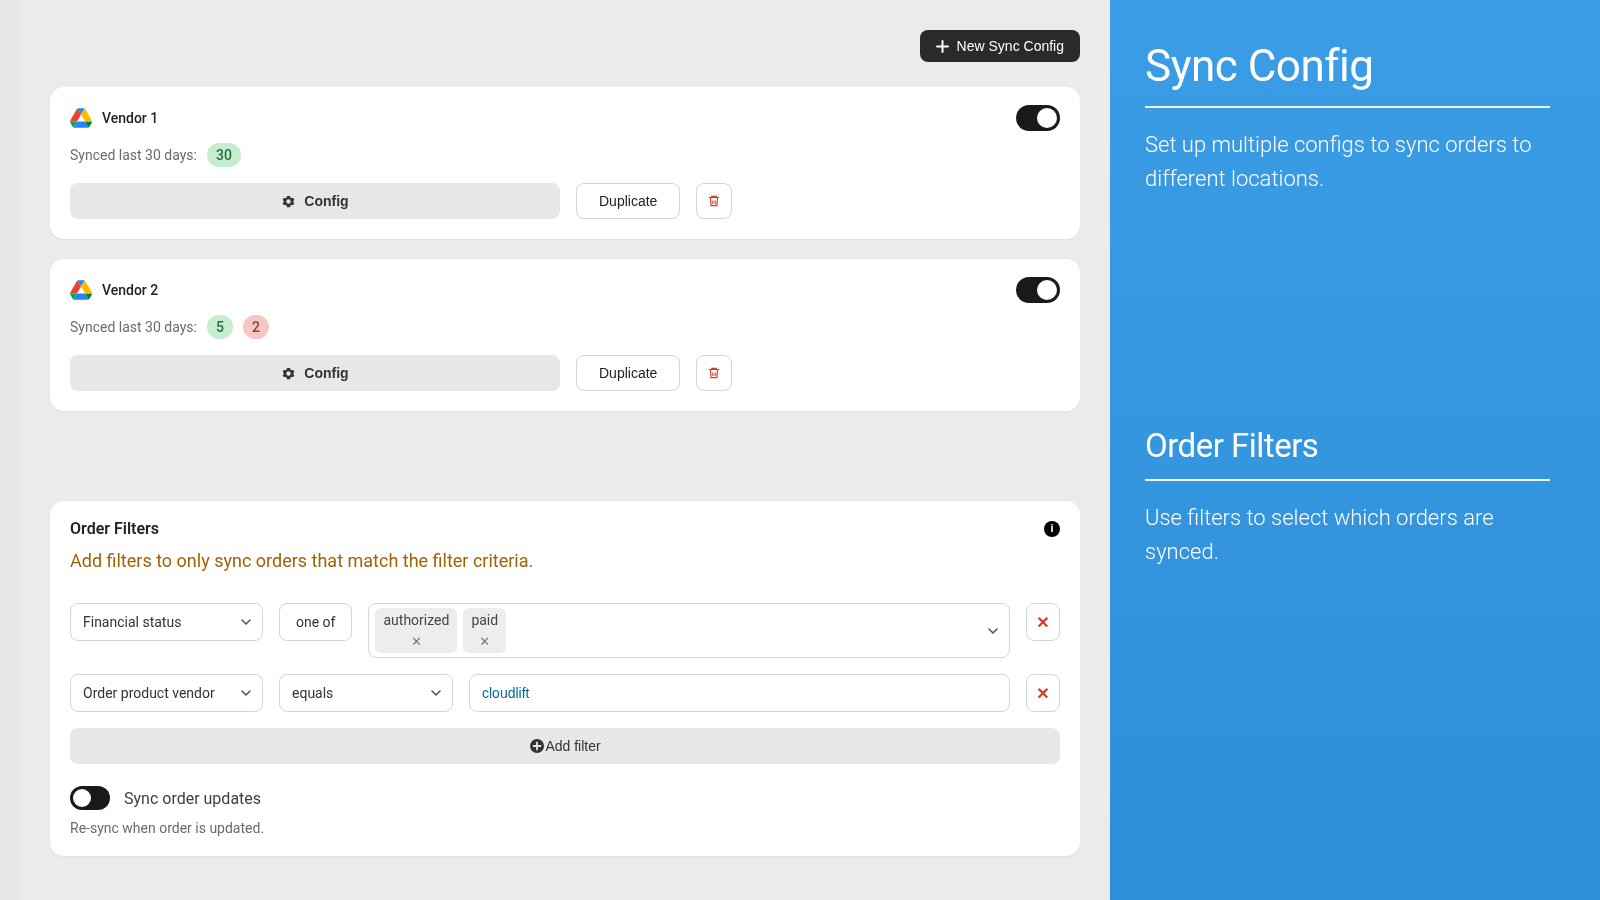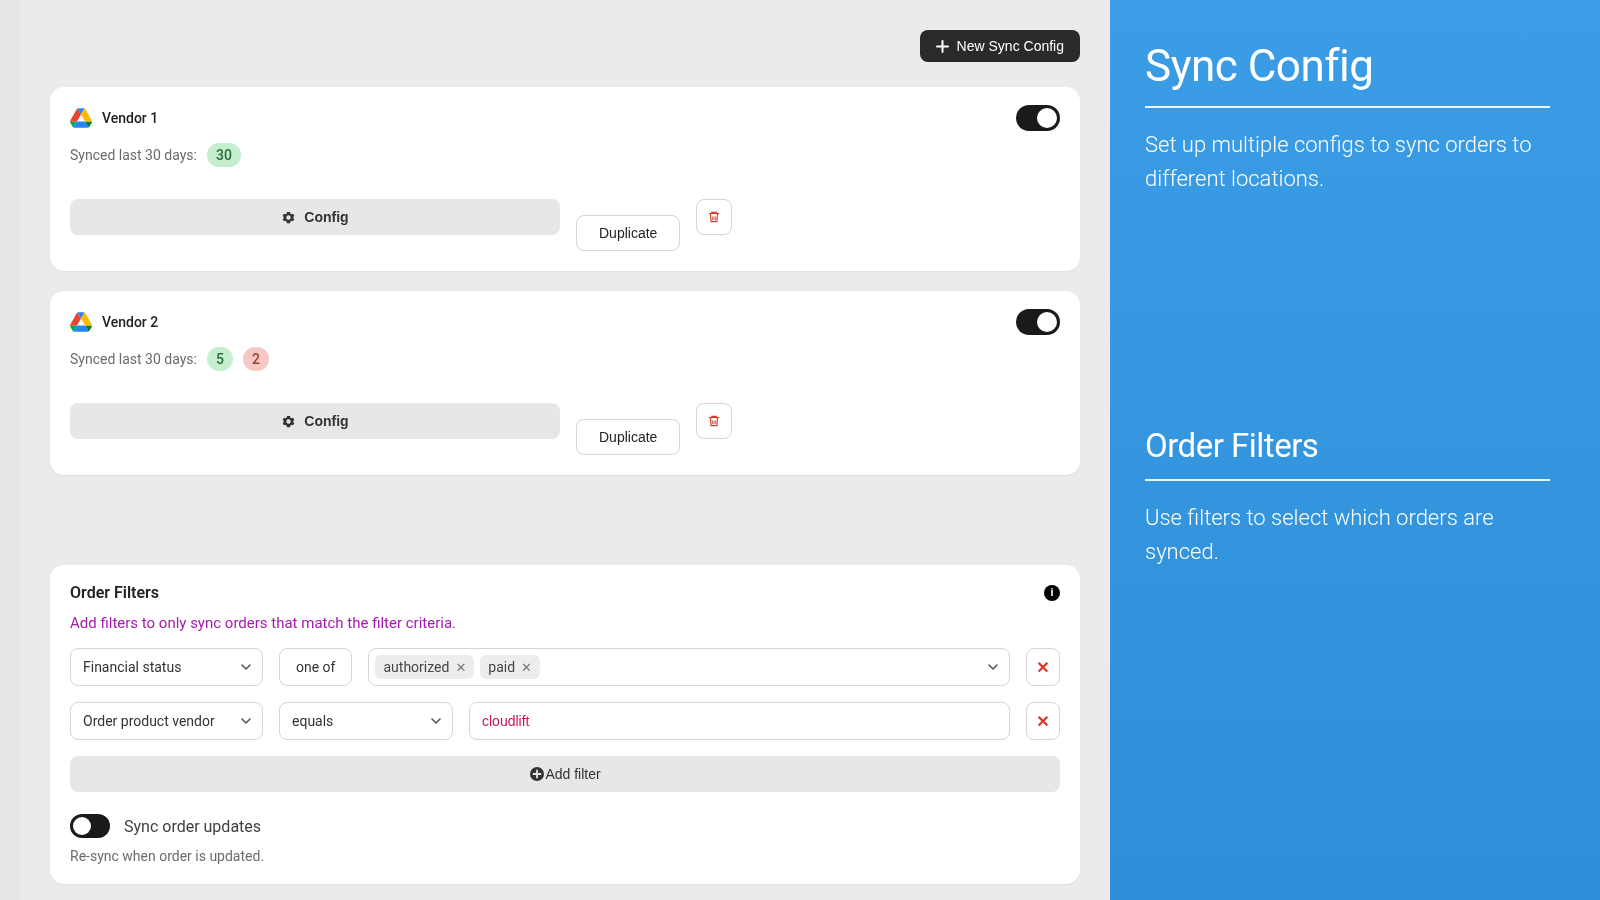"Duplicate" .btn-outline { margin-top: 32px -> none }
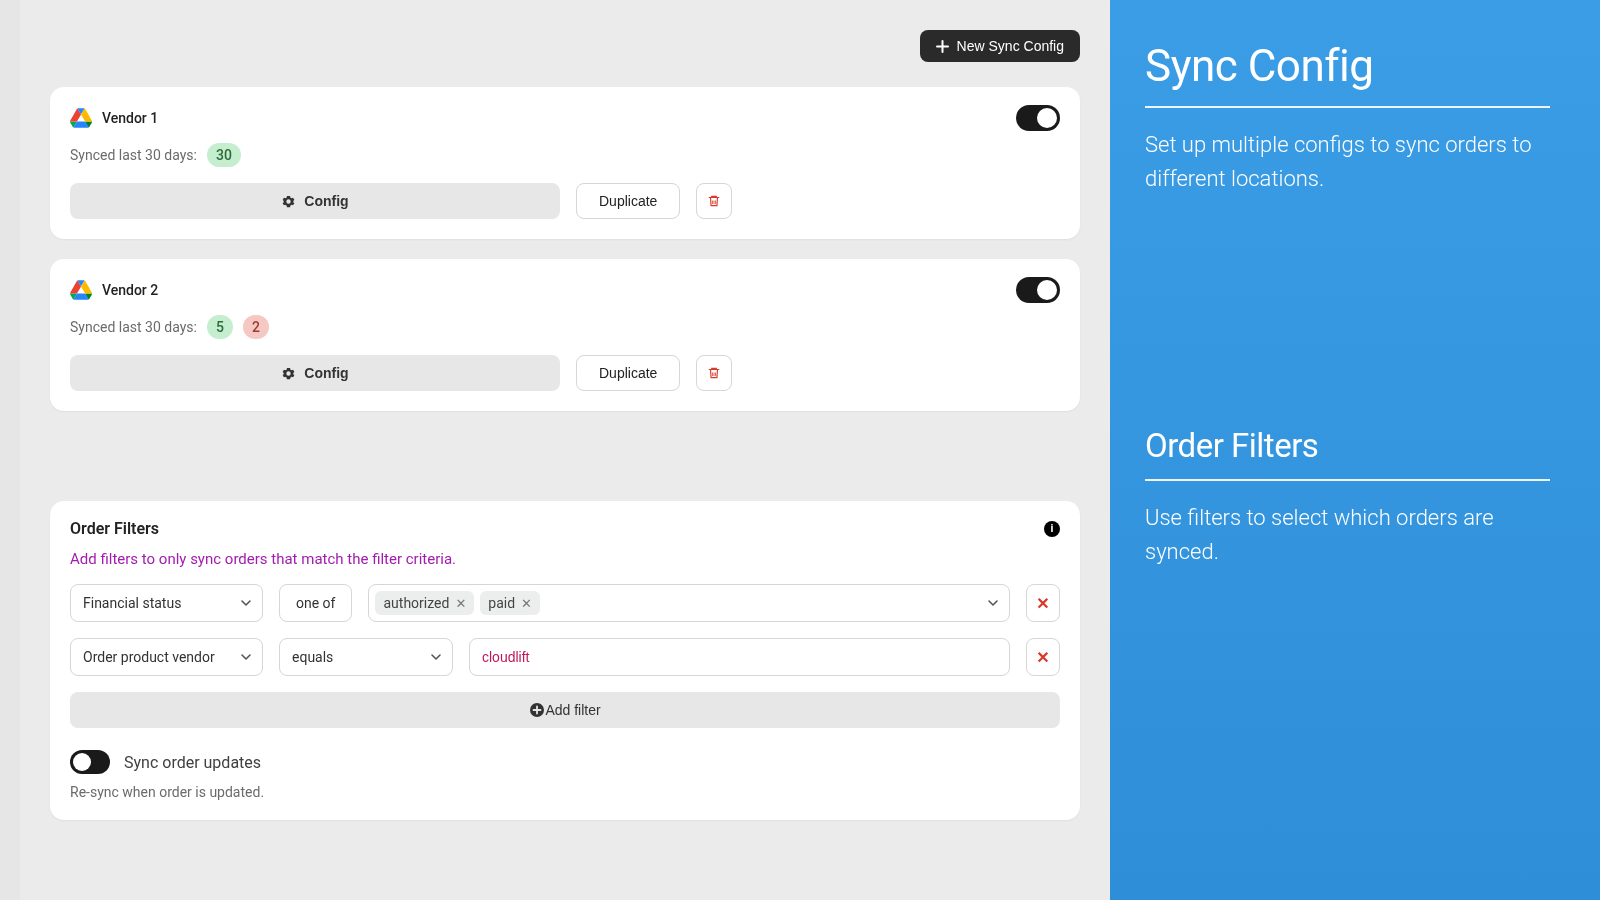"Add filters to only sync" .filters-desc { color: #a21caf -> #a16207; font-size: 15px -> 18px; margin-bottom: 16px -> 32px }
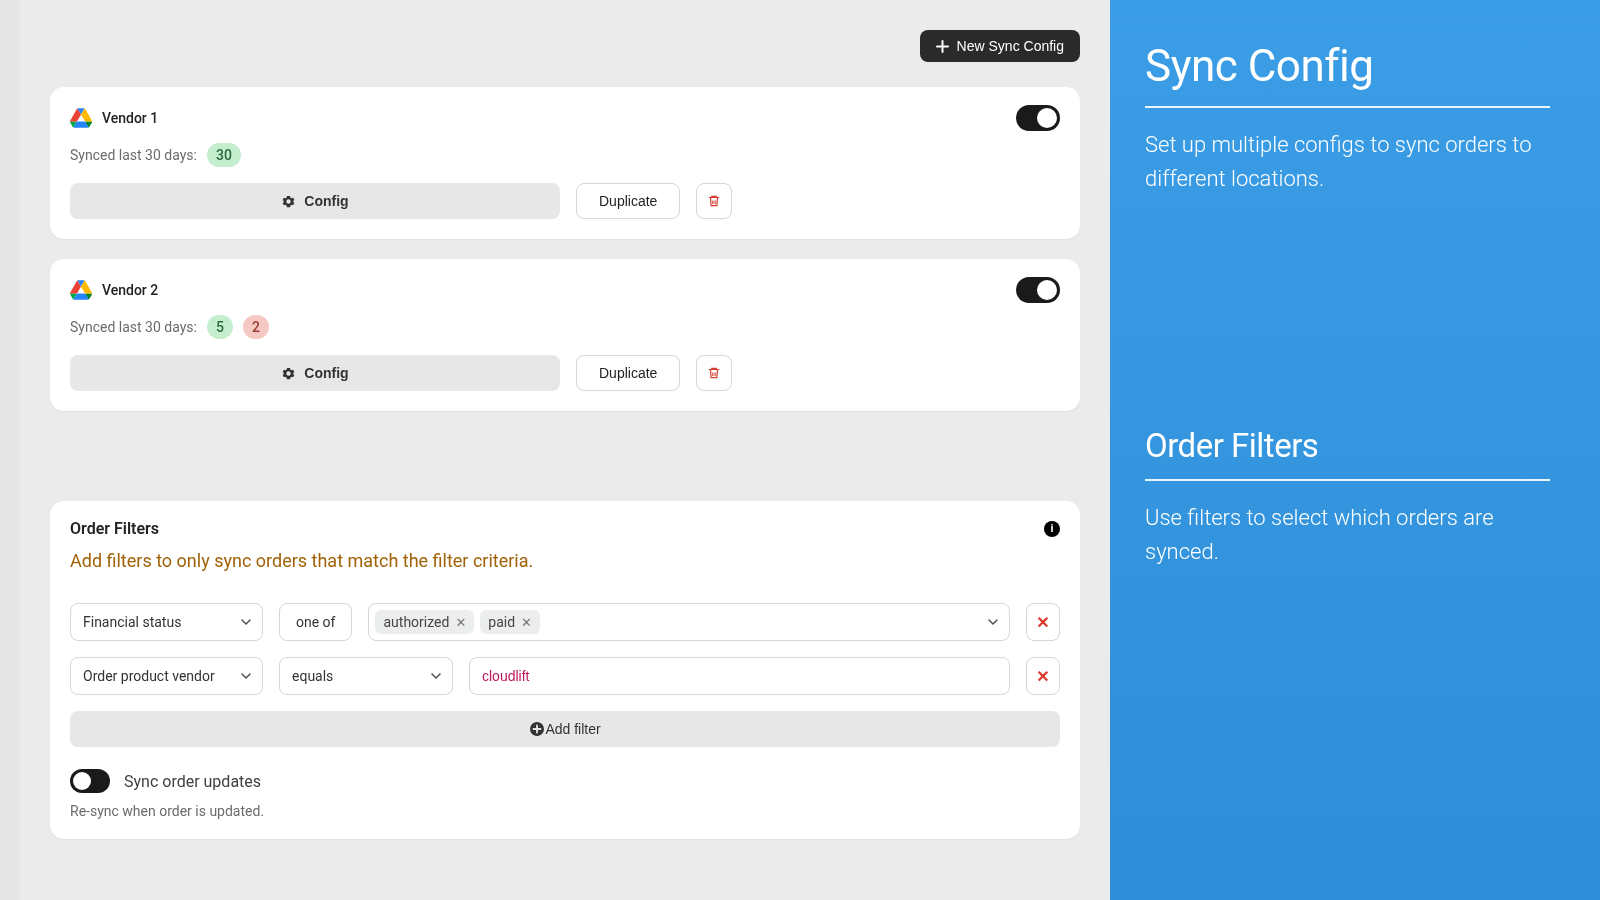"authorized" .tag { flex-direction: none -> column }
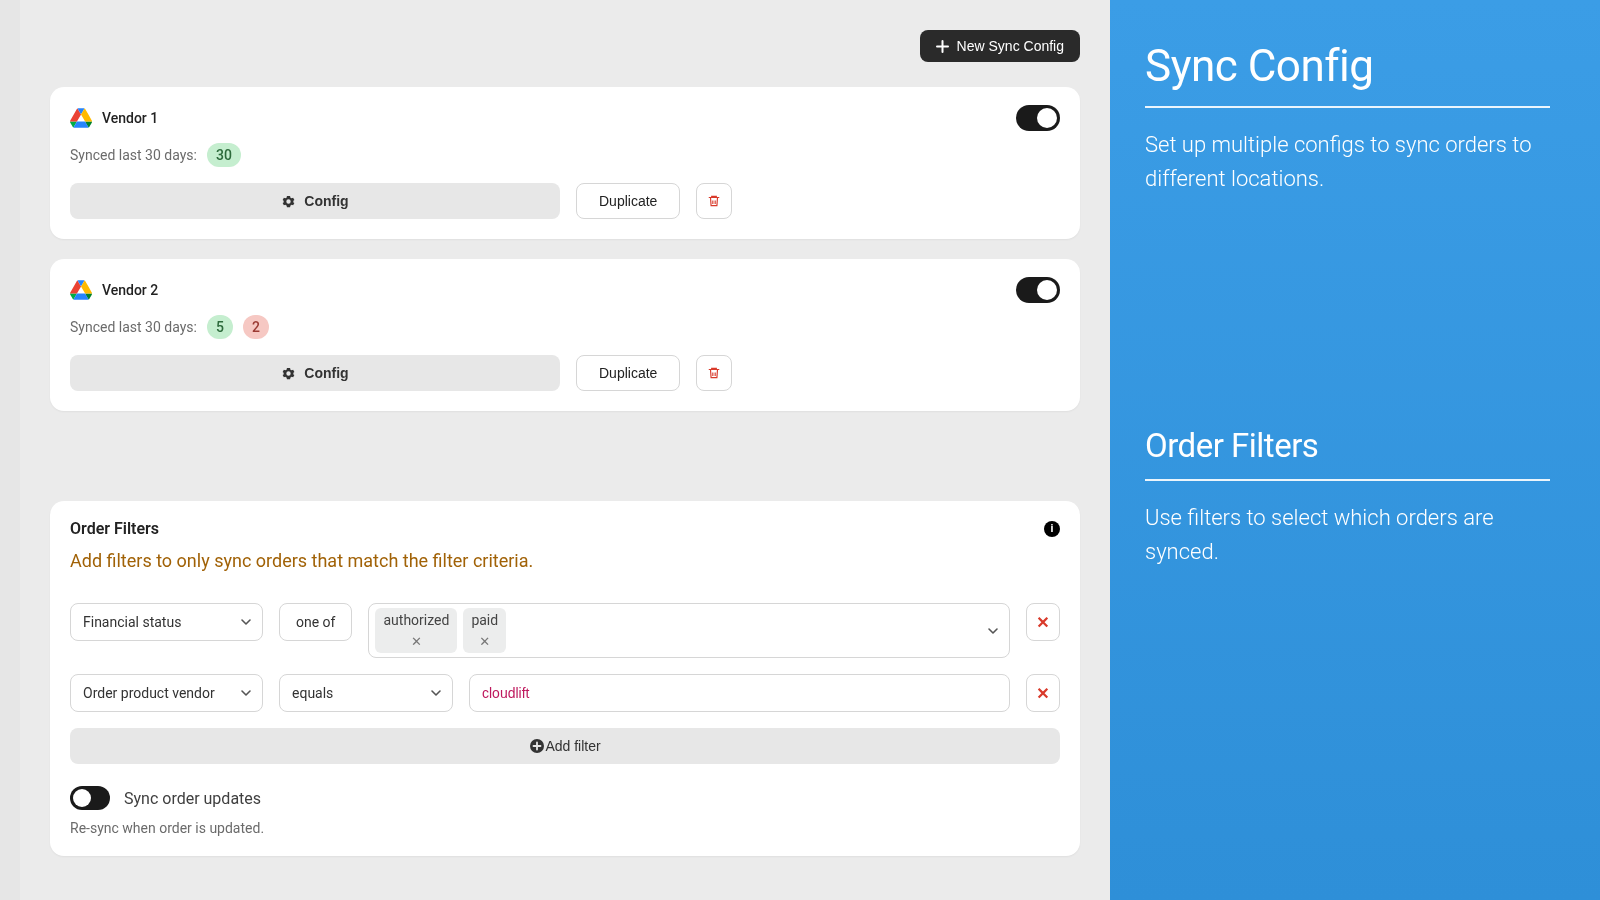"cloudlift" .text-input { color: #be185d -> #0369a1 }
